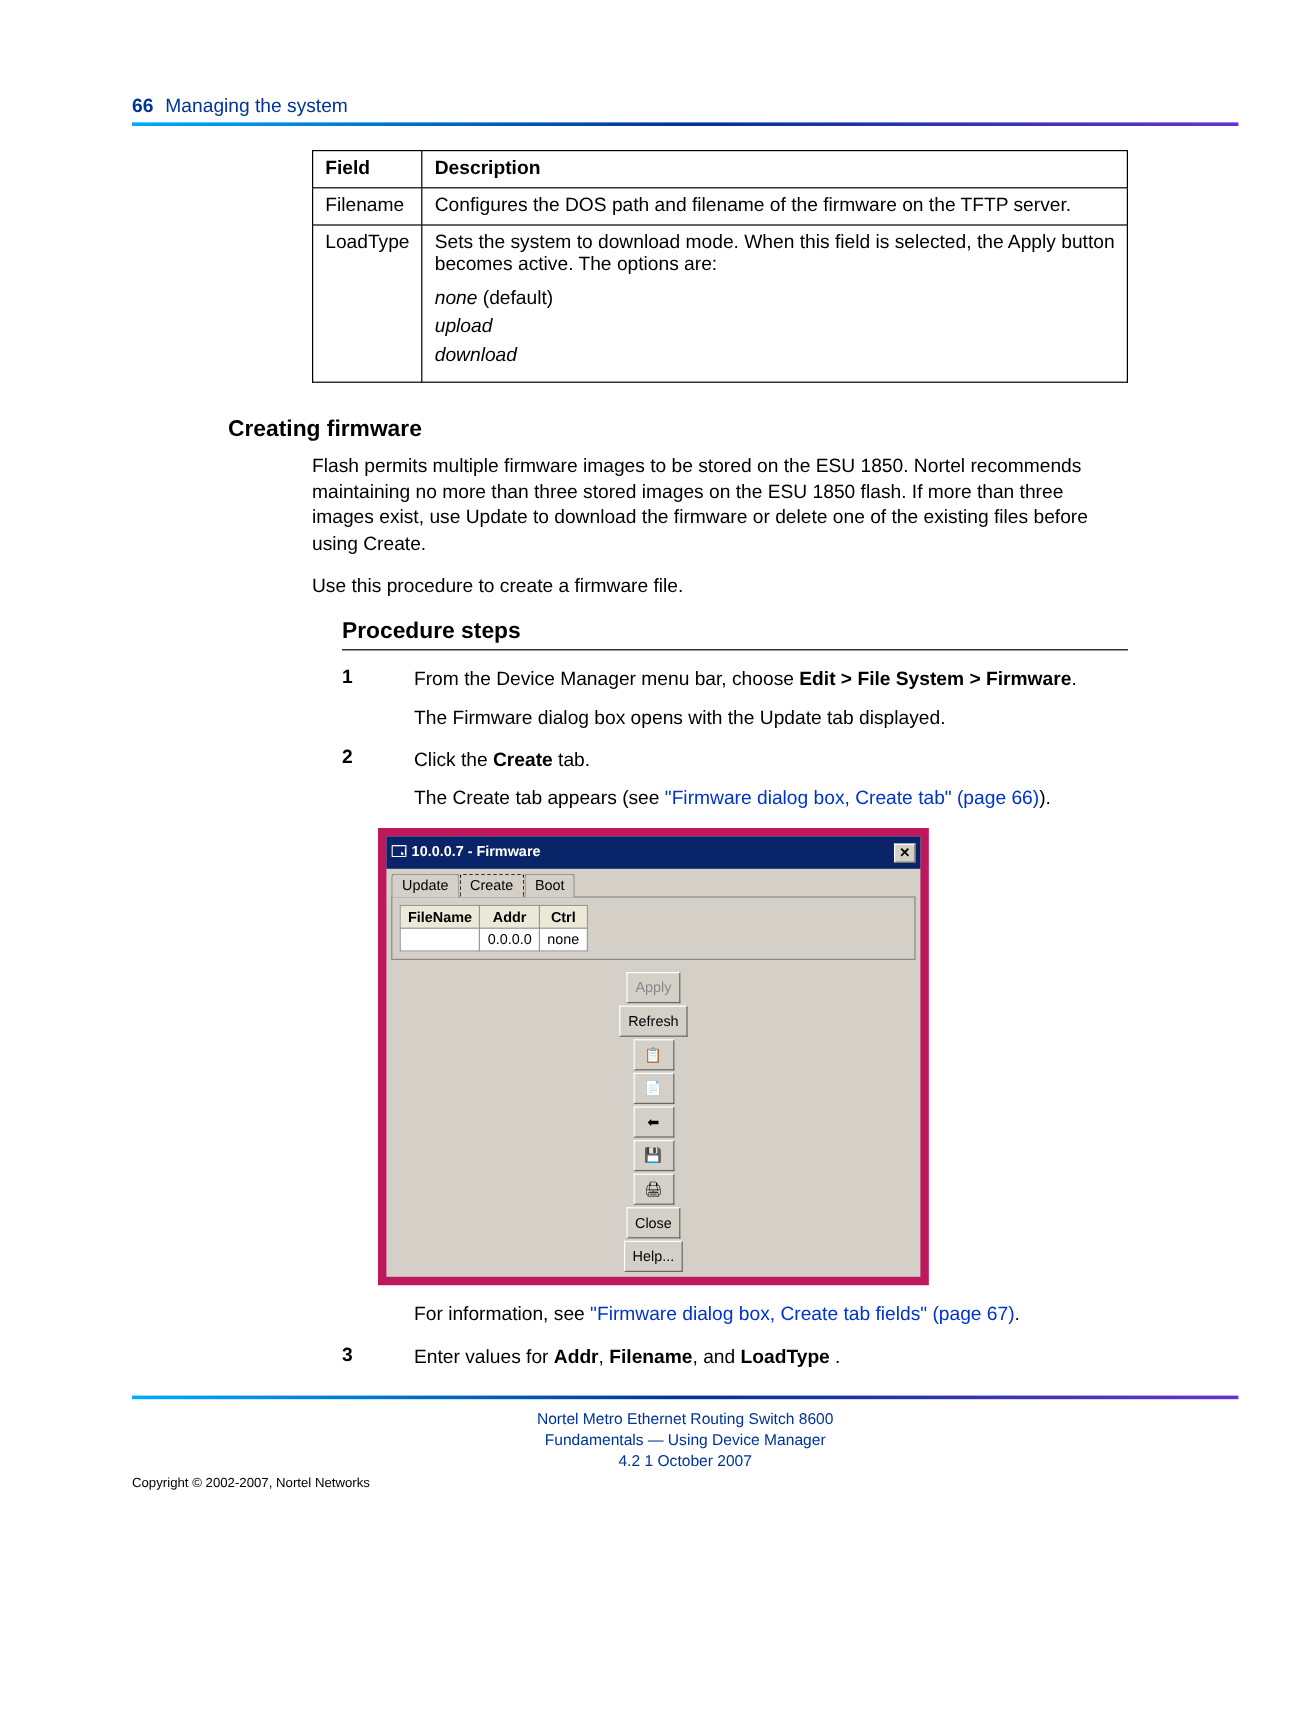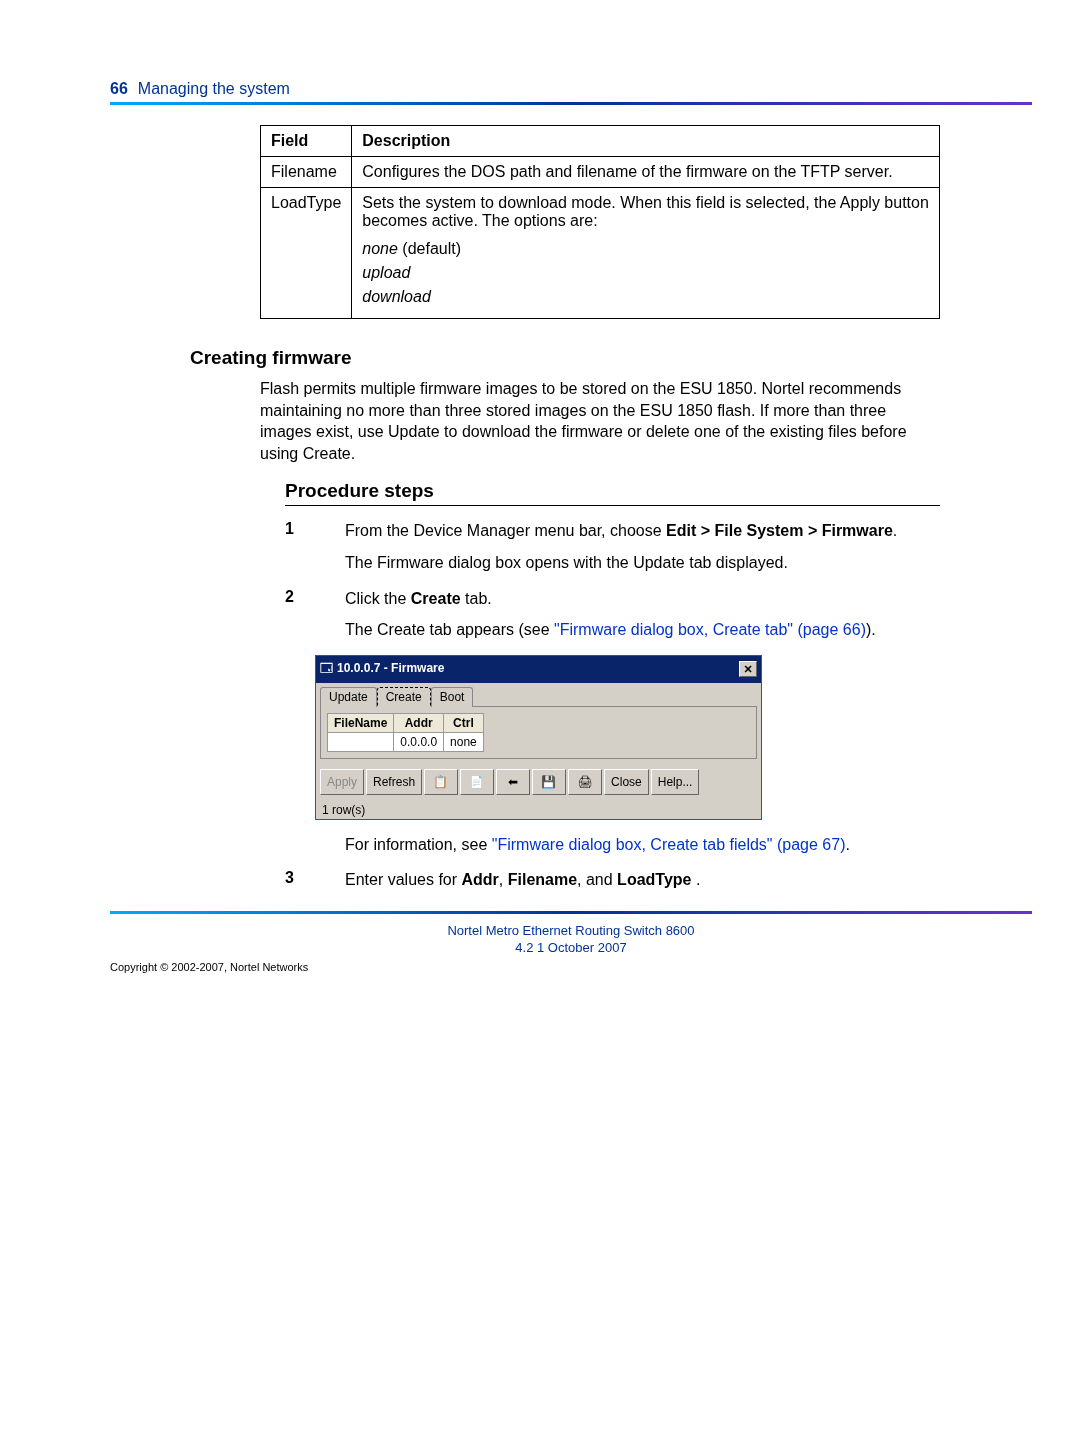"Use this procedure to create" div.bodytext { html: none -> <div>Use this procedure to create a firmware file.</div> }
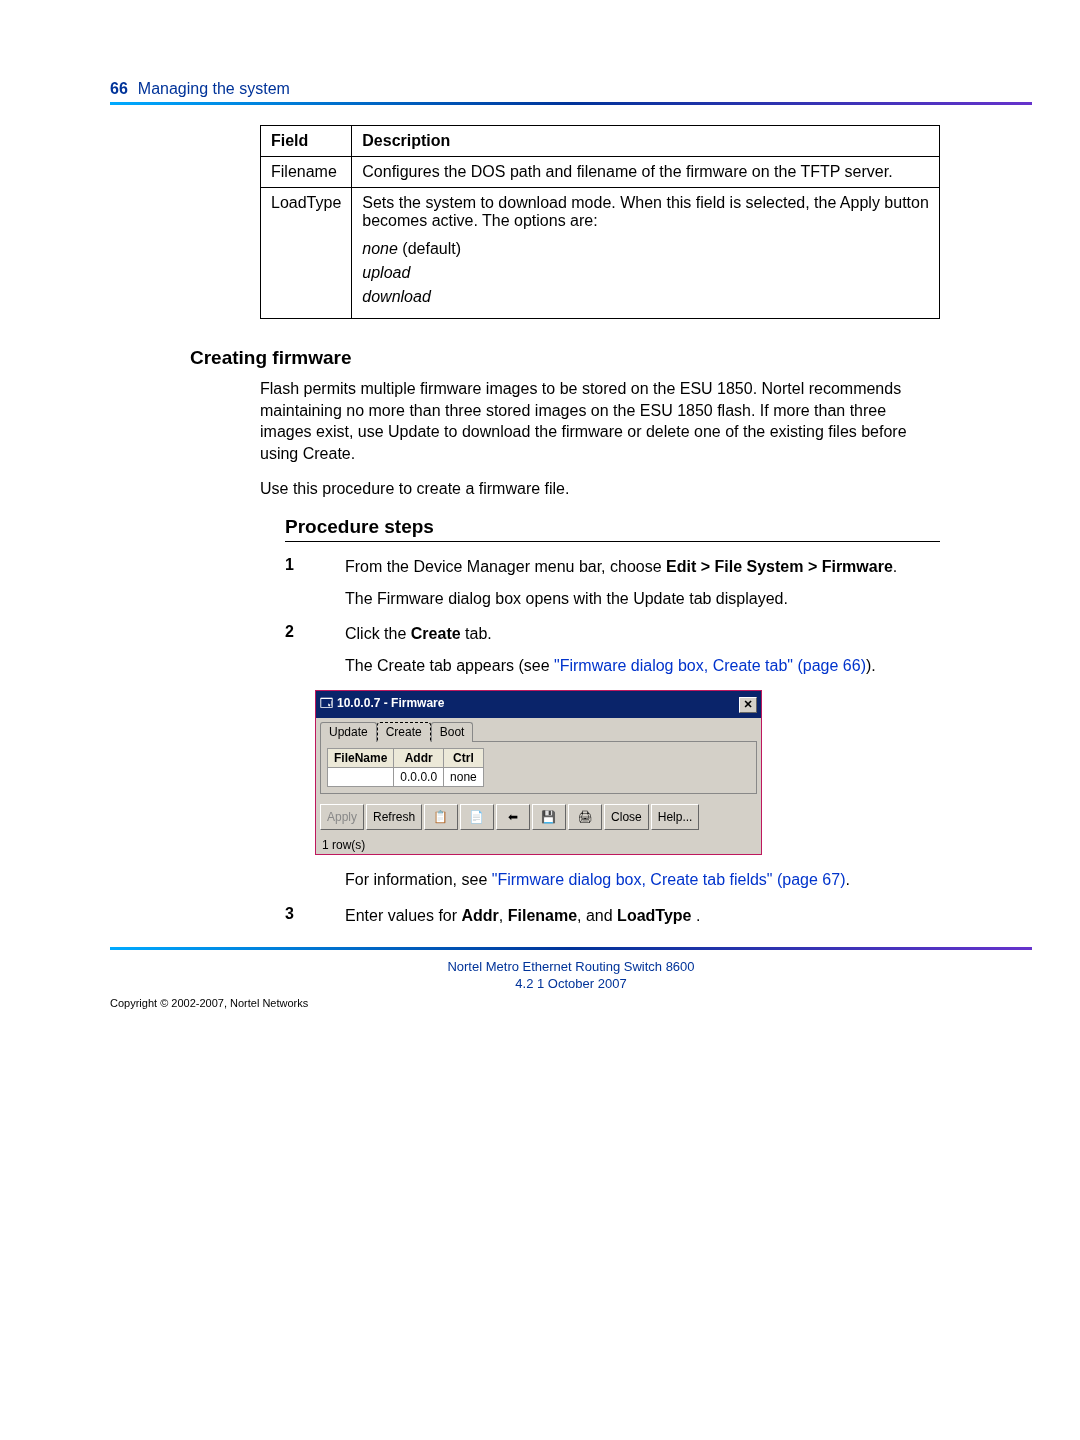"🗔 10.0.0.7 - Firmware" .dlg { border: 1px solid #be185d -> 7px solid #be185d }
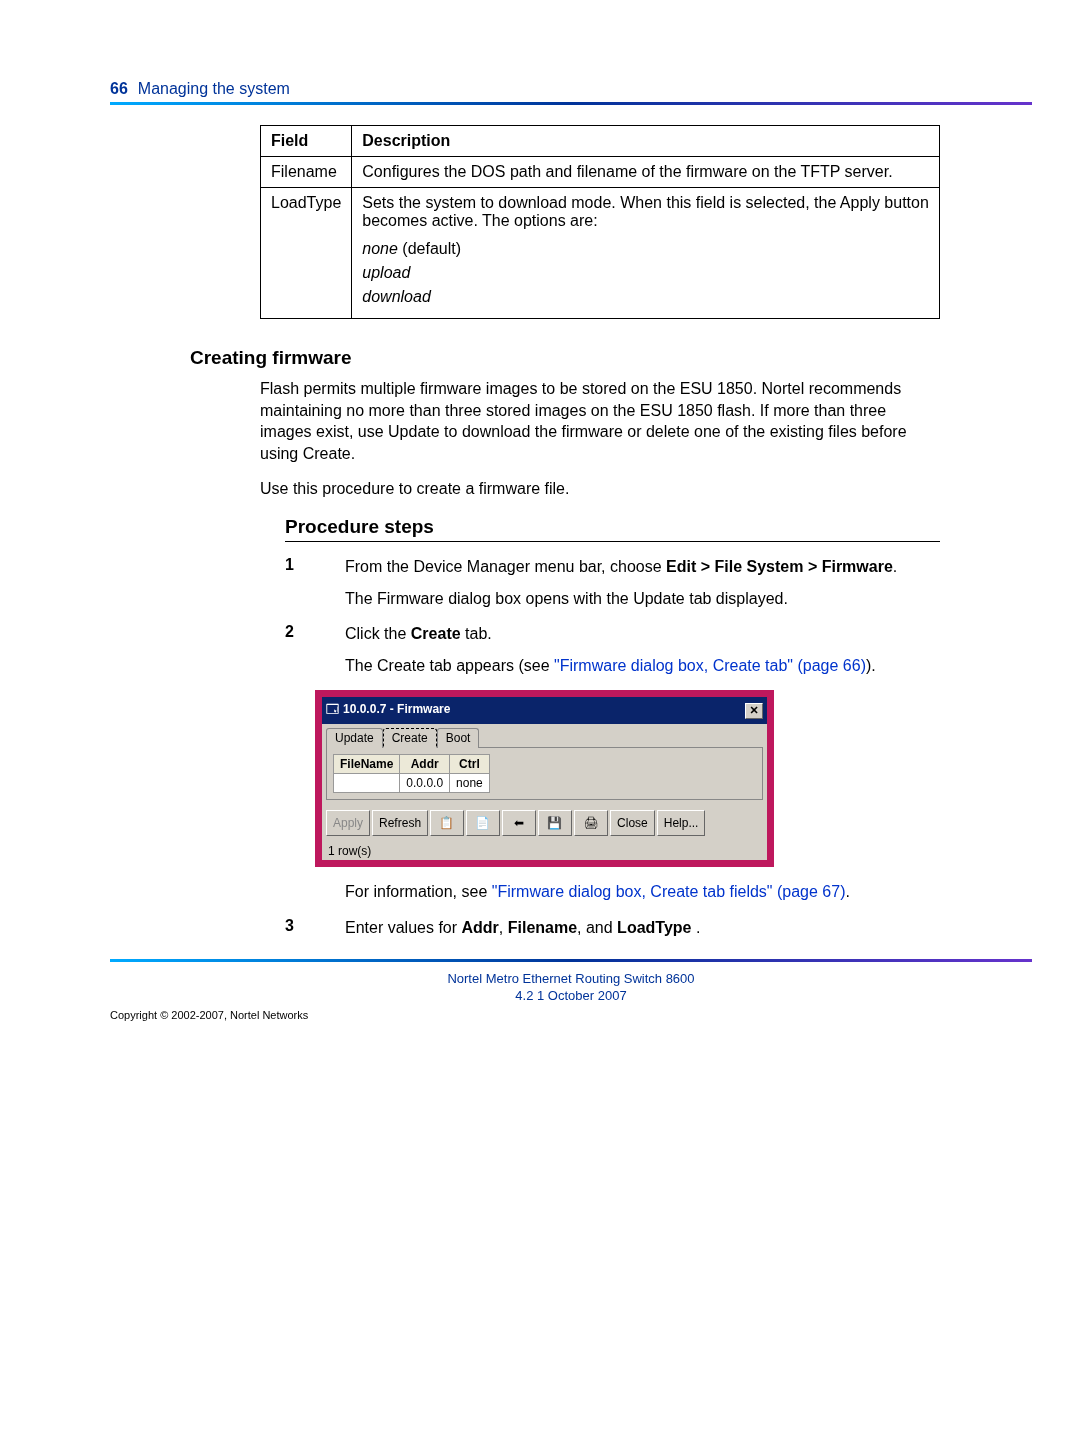"Apply" .btnbar { flex-direction: none -> column }
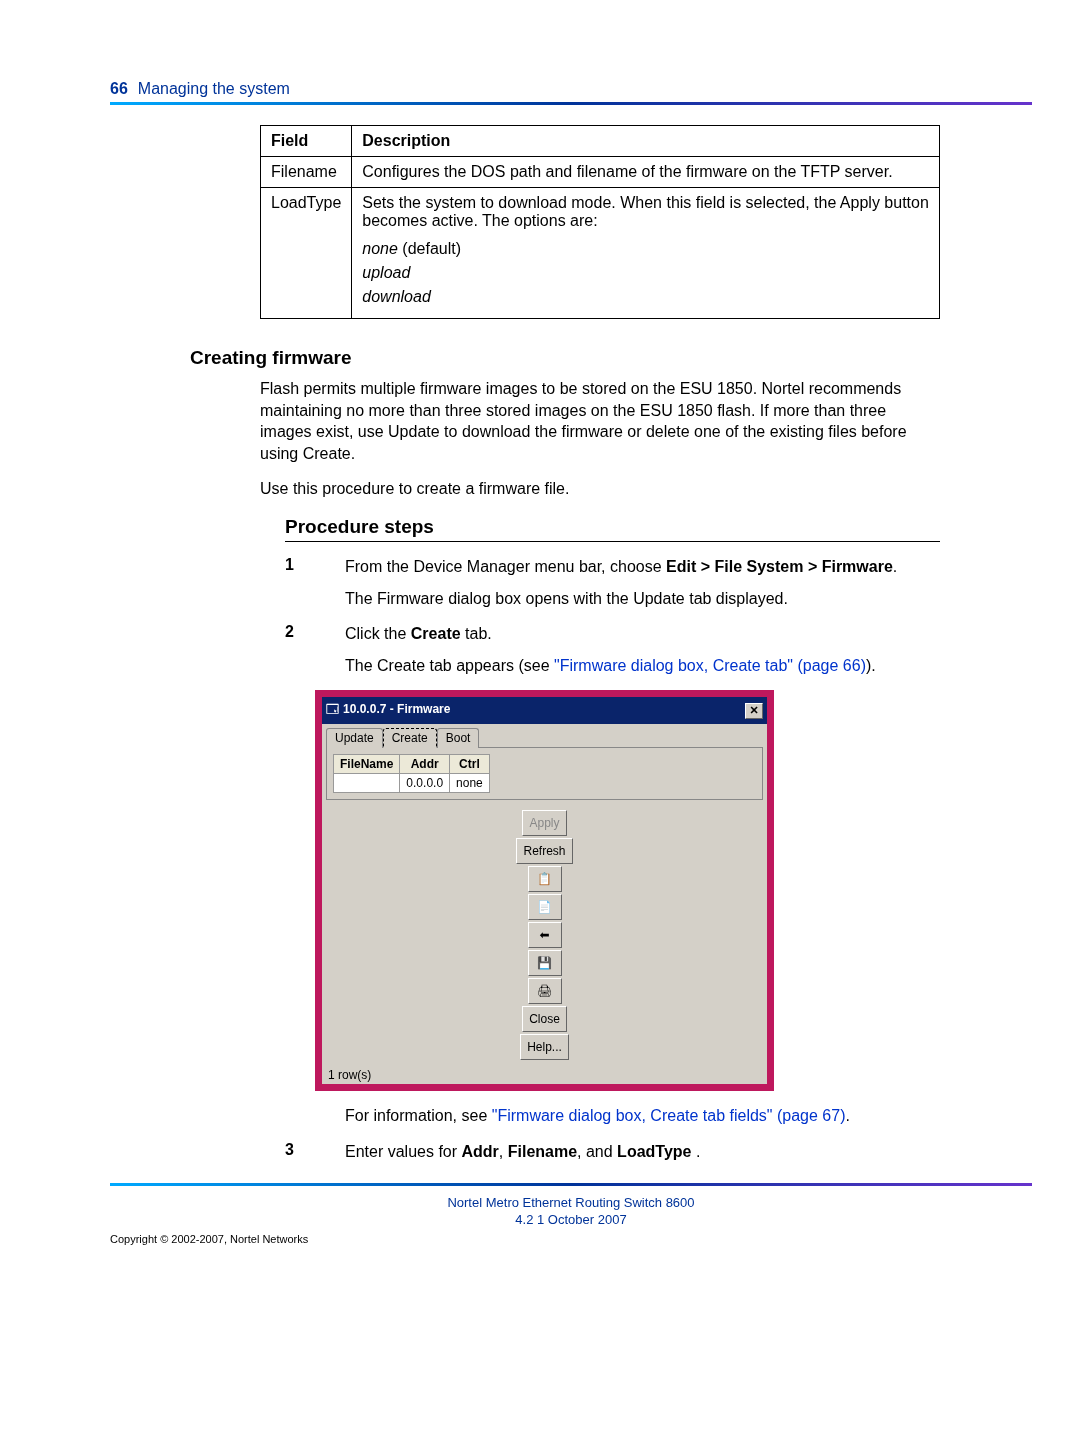"1 row(s)" div.rowcount { html: <div>1 row(s)</div> -> none }
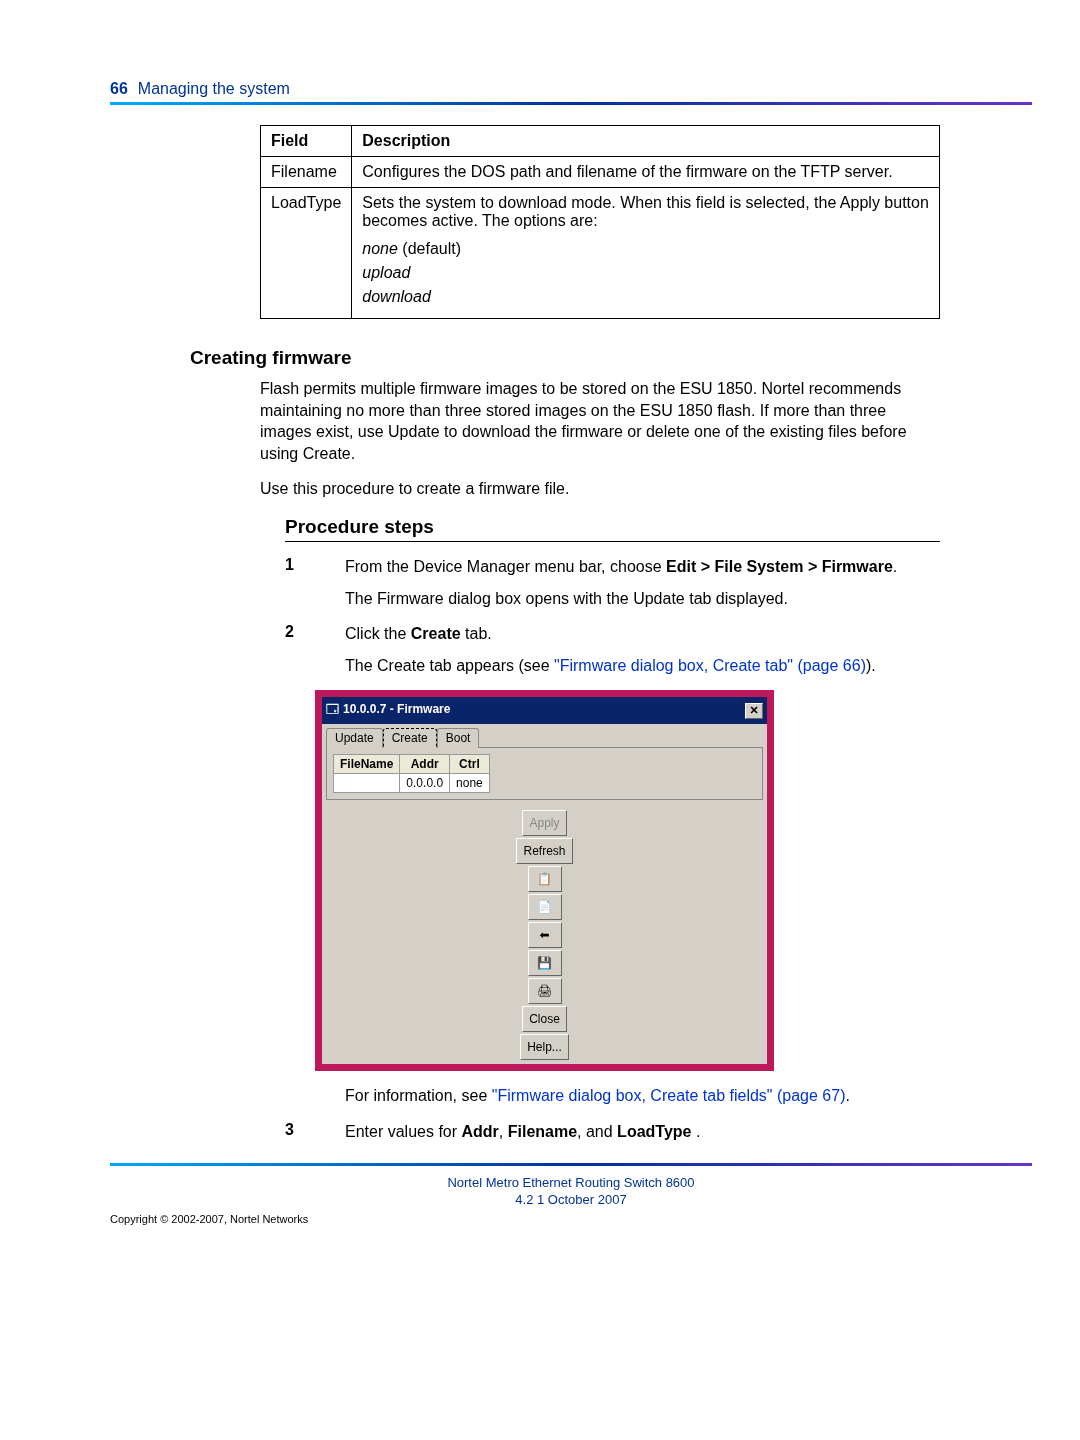"Fundamentals — Using Device Manager" div { html: none -> <div>Fundamentals — Using Device Manager</div> }
